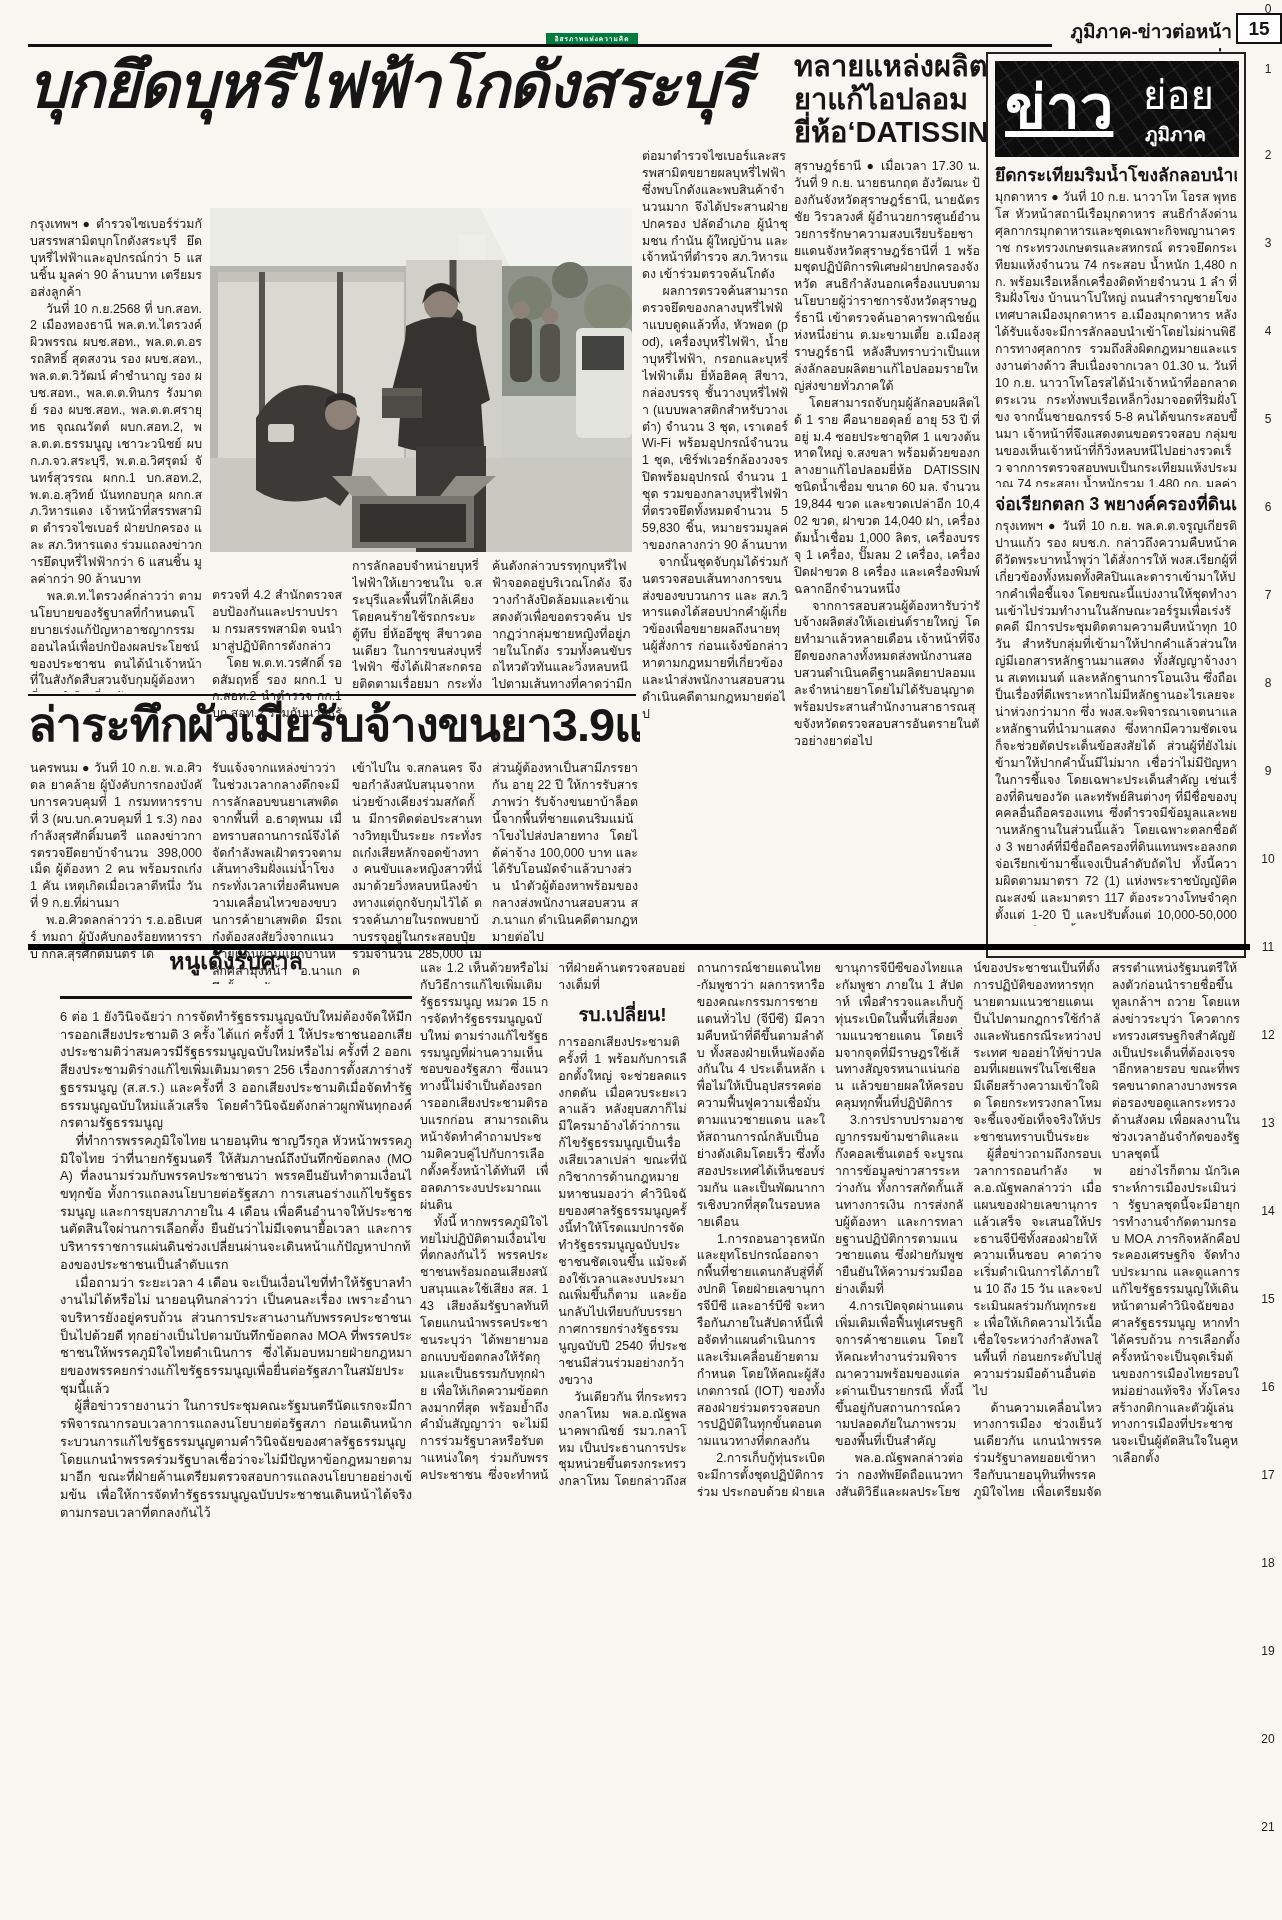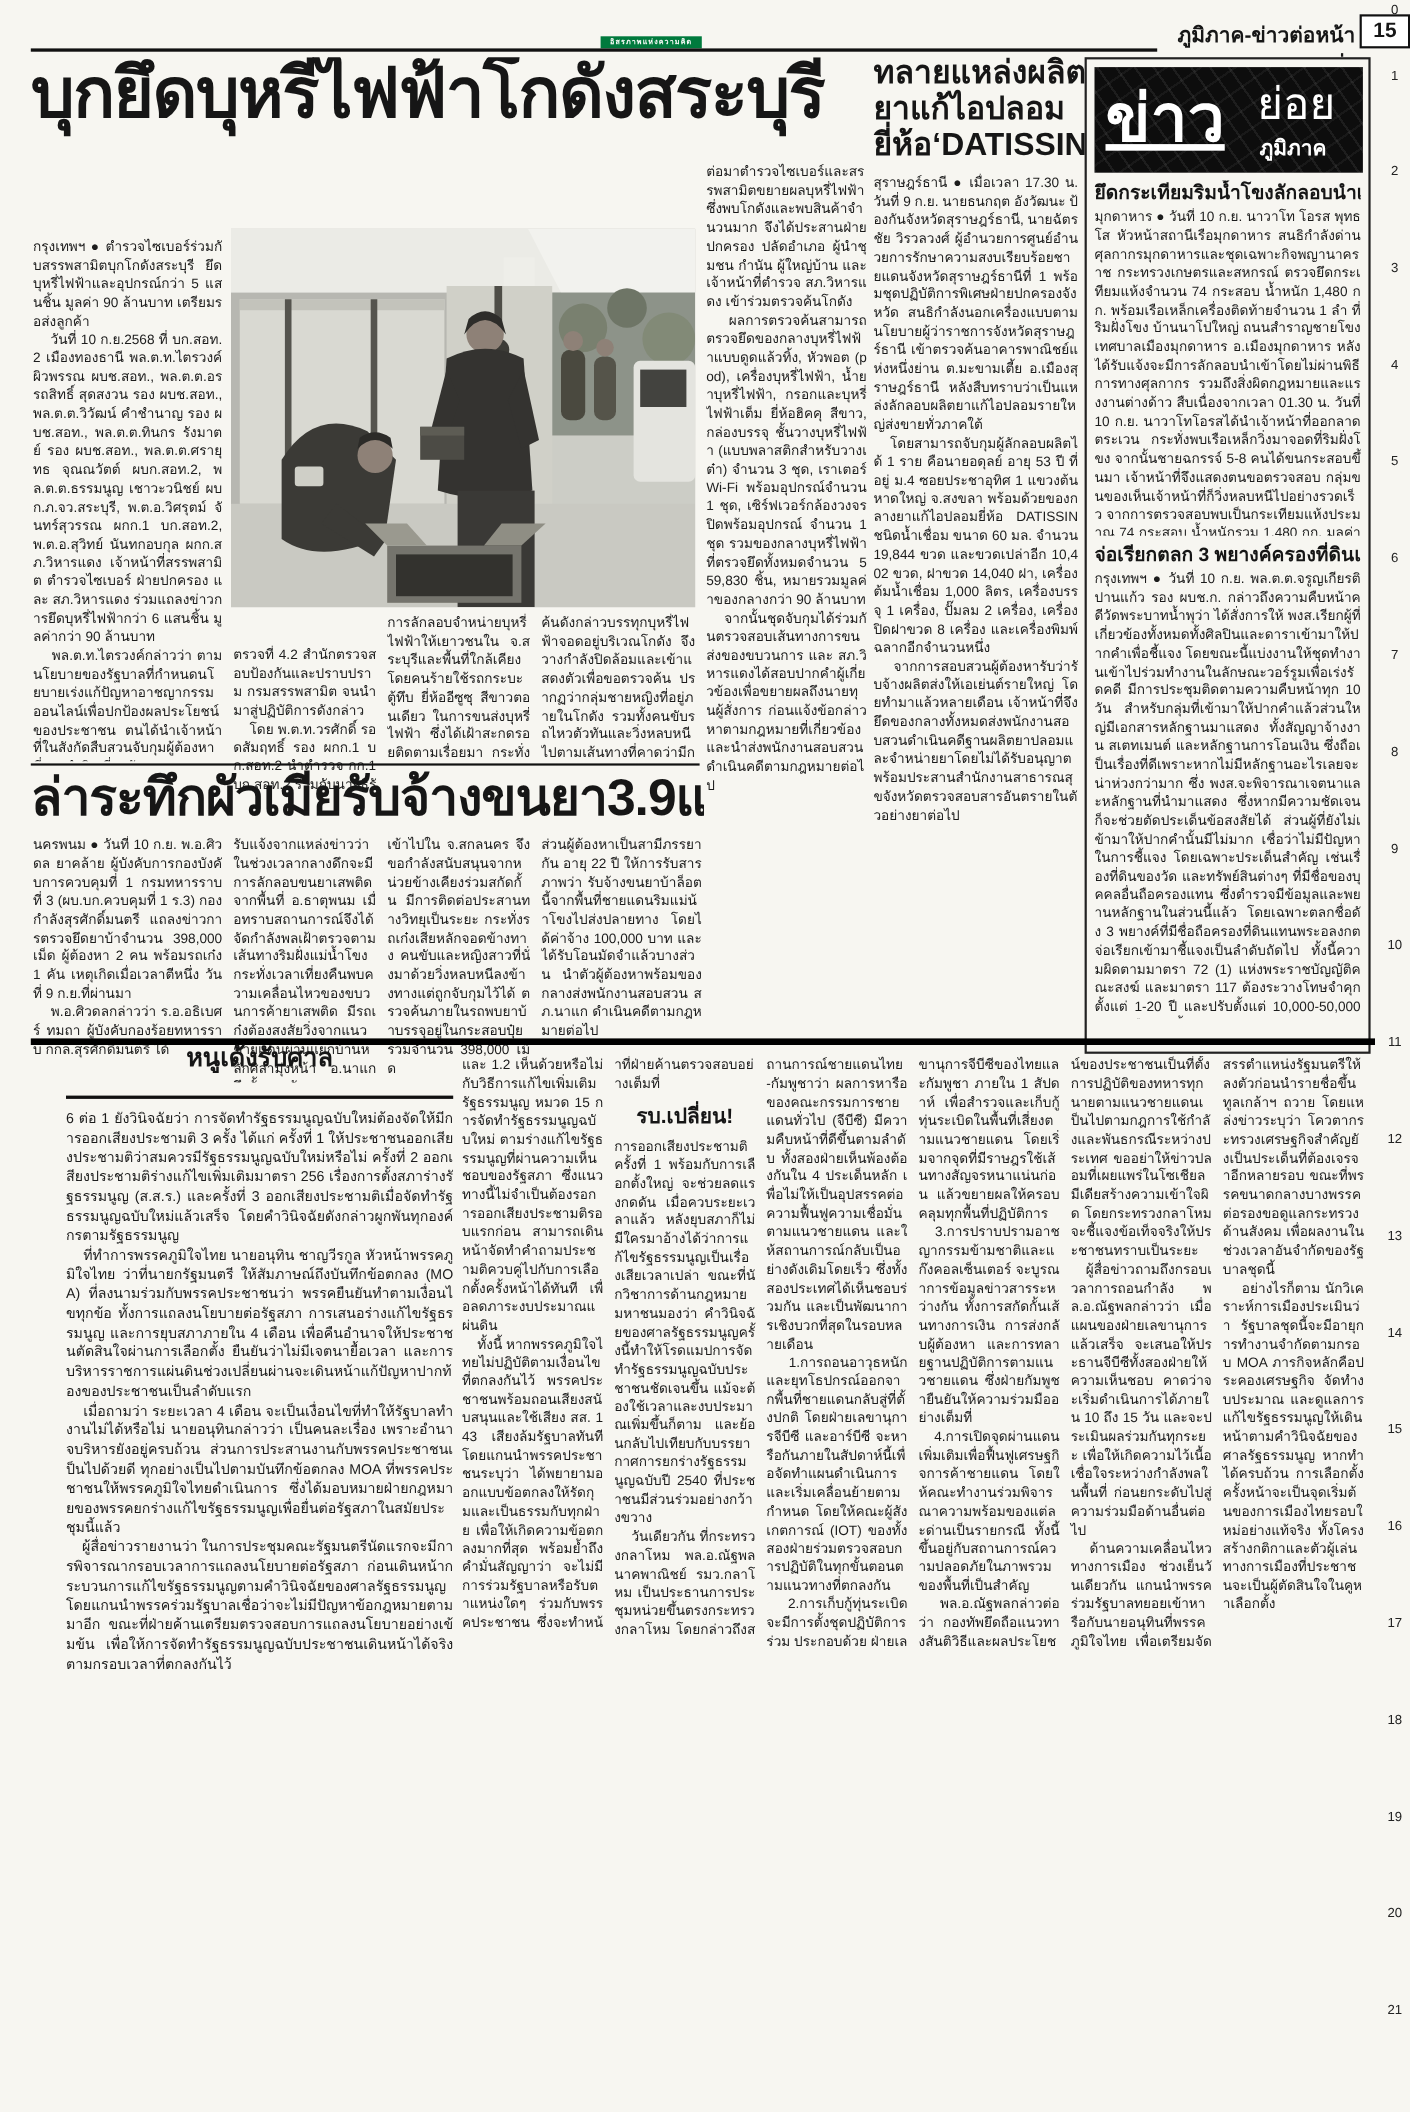"บุกยึดบุหรี่ไฟฟ้าโกดังสระบุรี" h1.abs { font-style: none -> italic }
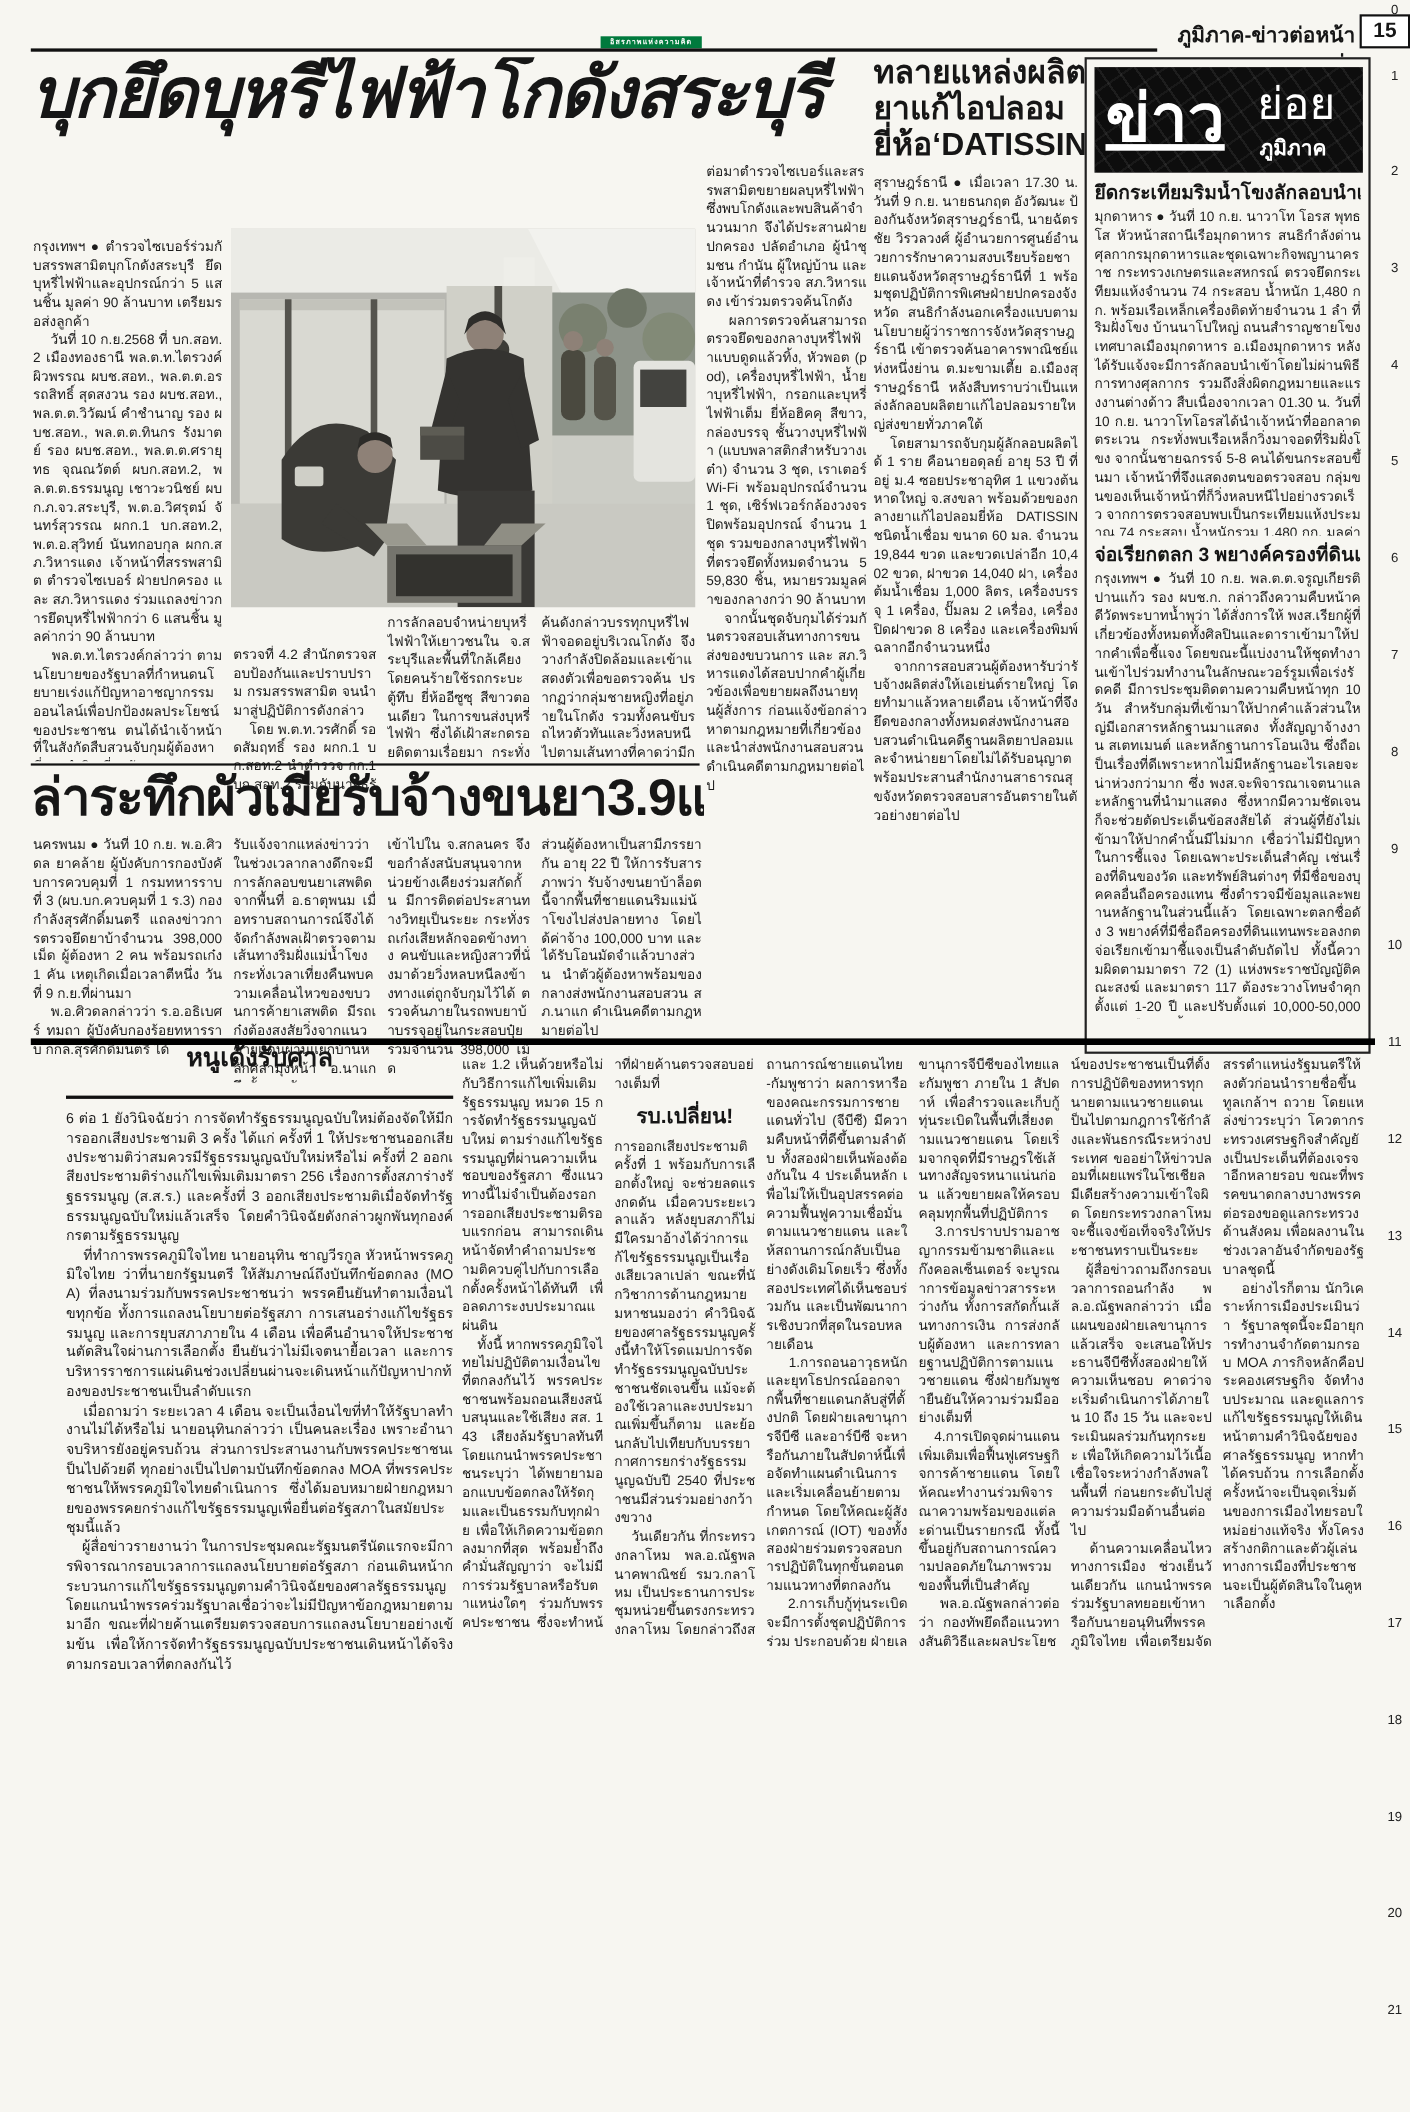"เข้าไปใน จ.สกลนคร" div.abs { text: 398,000 -> 285,000 }
